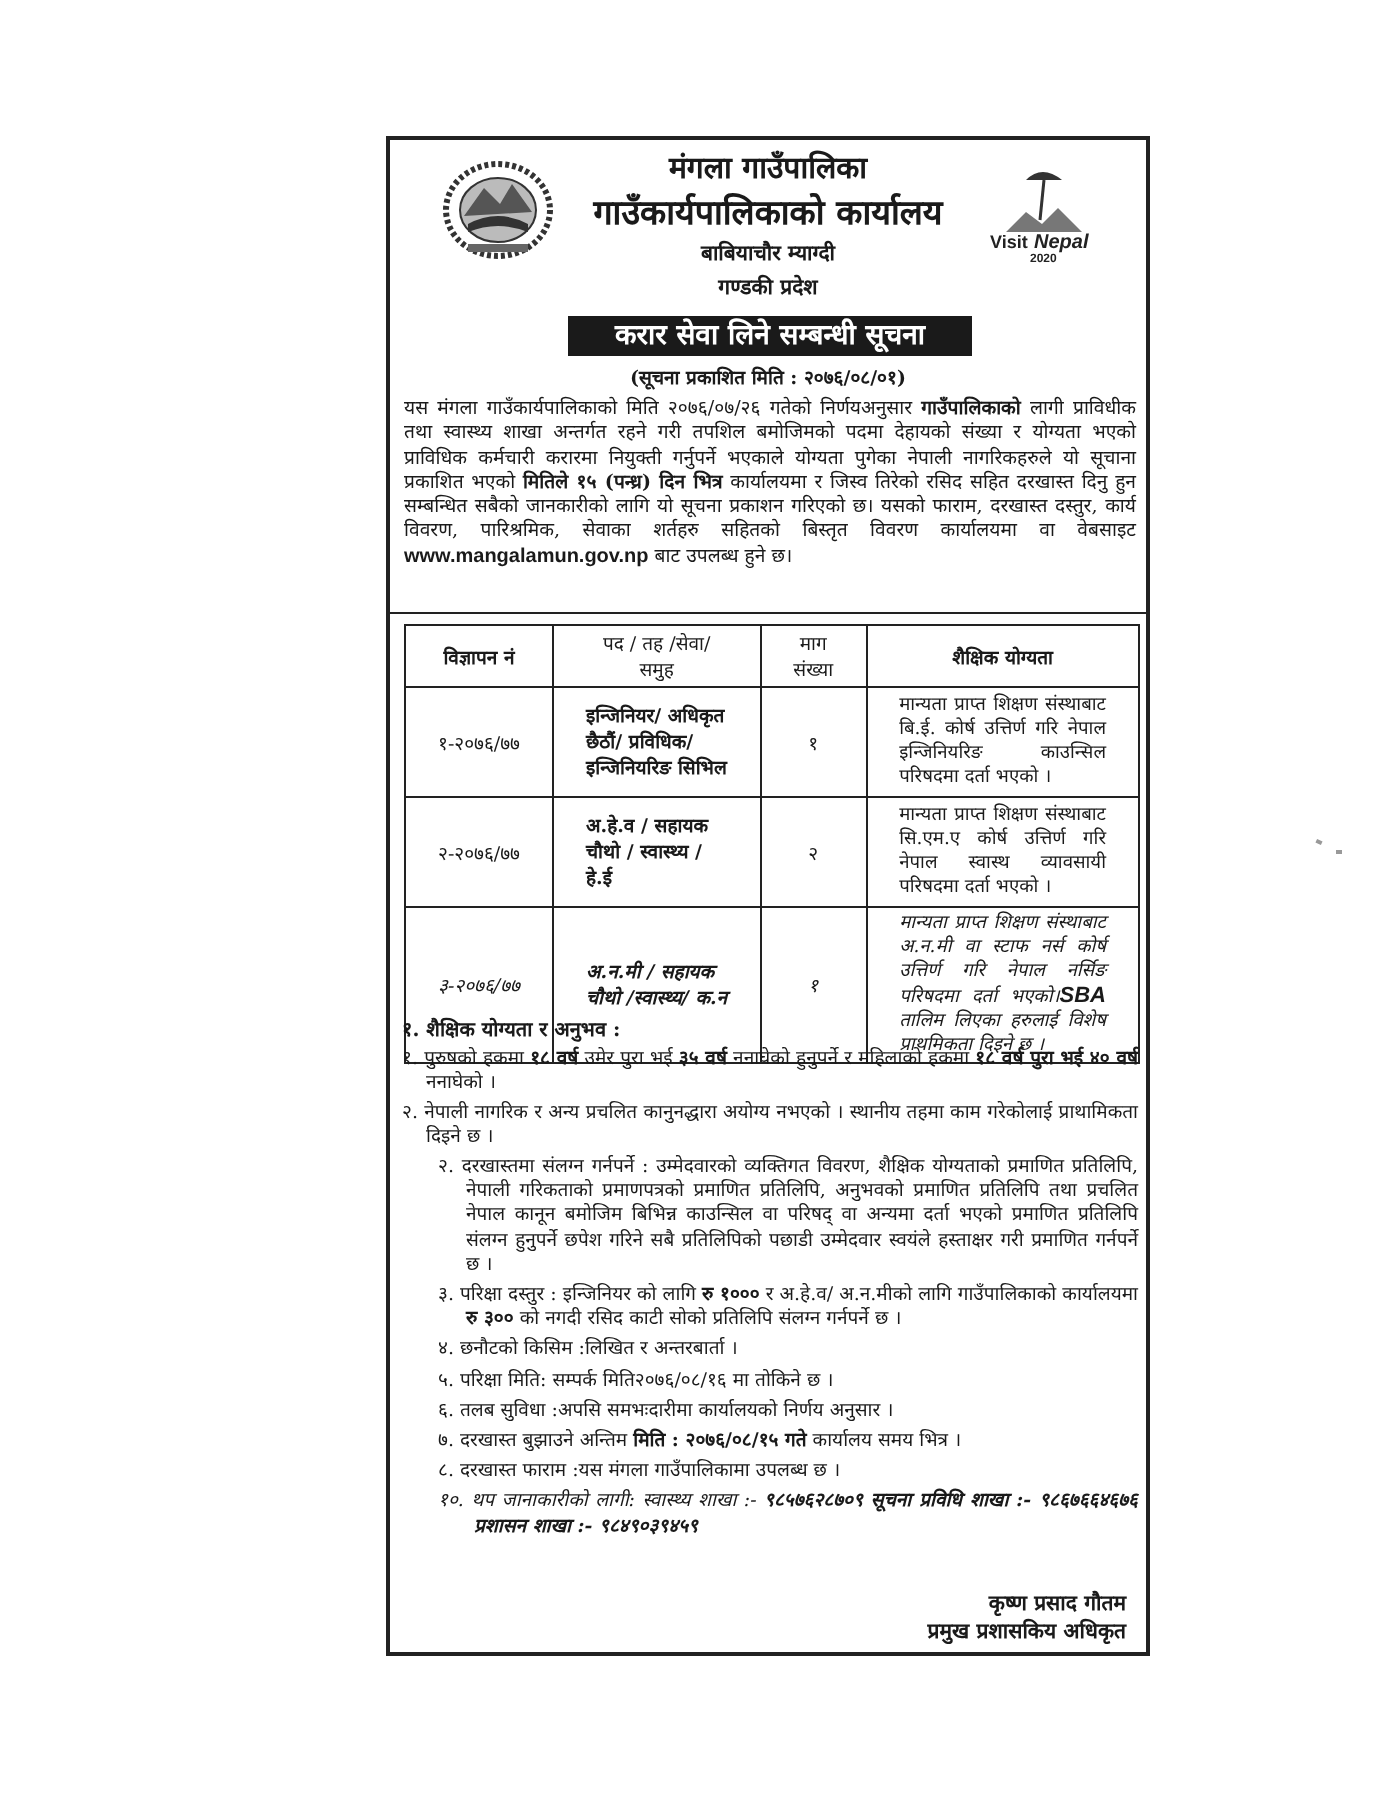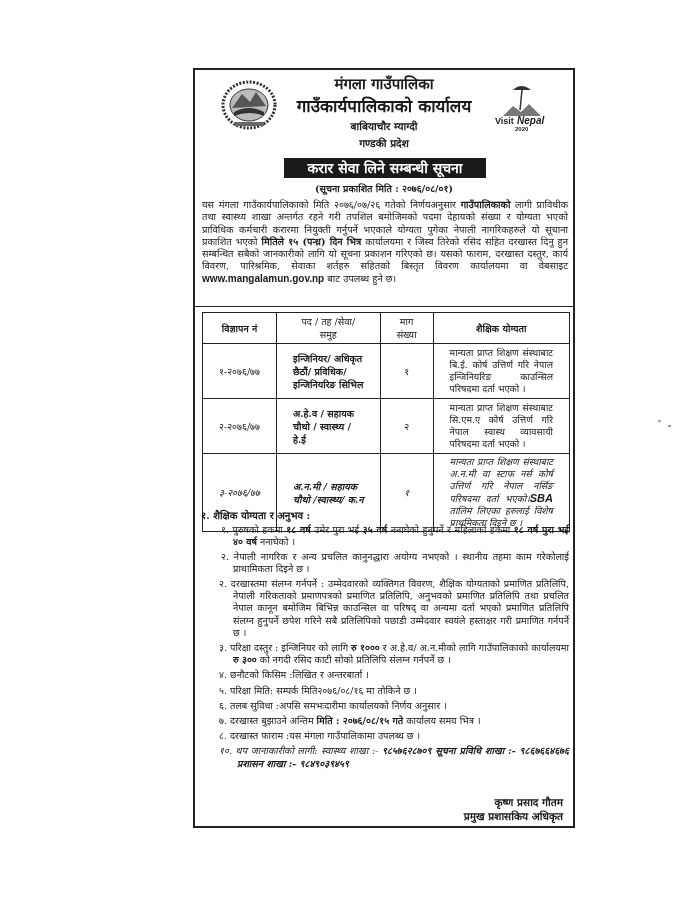"१. पुरुषको हकमा १८ वर्ष" .sub { margin-left: 20px -> none }
